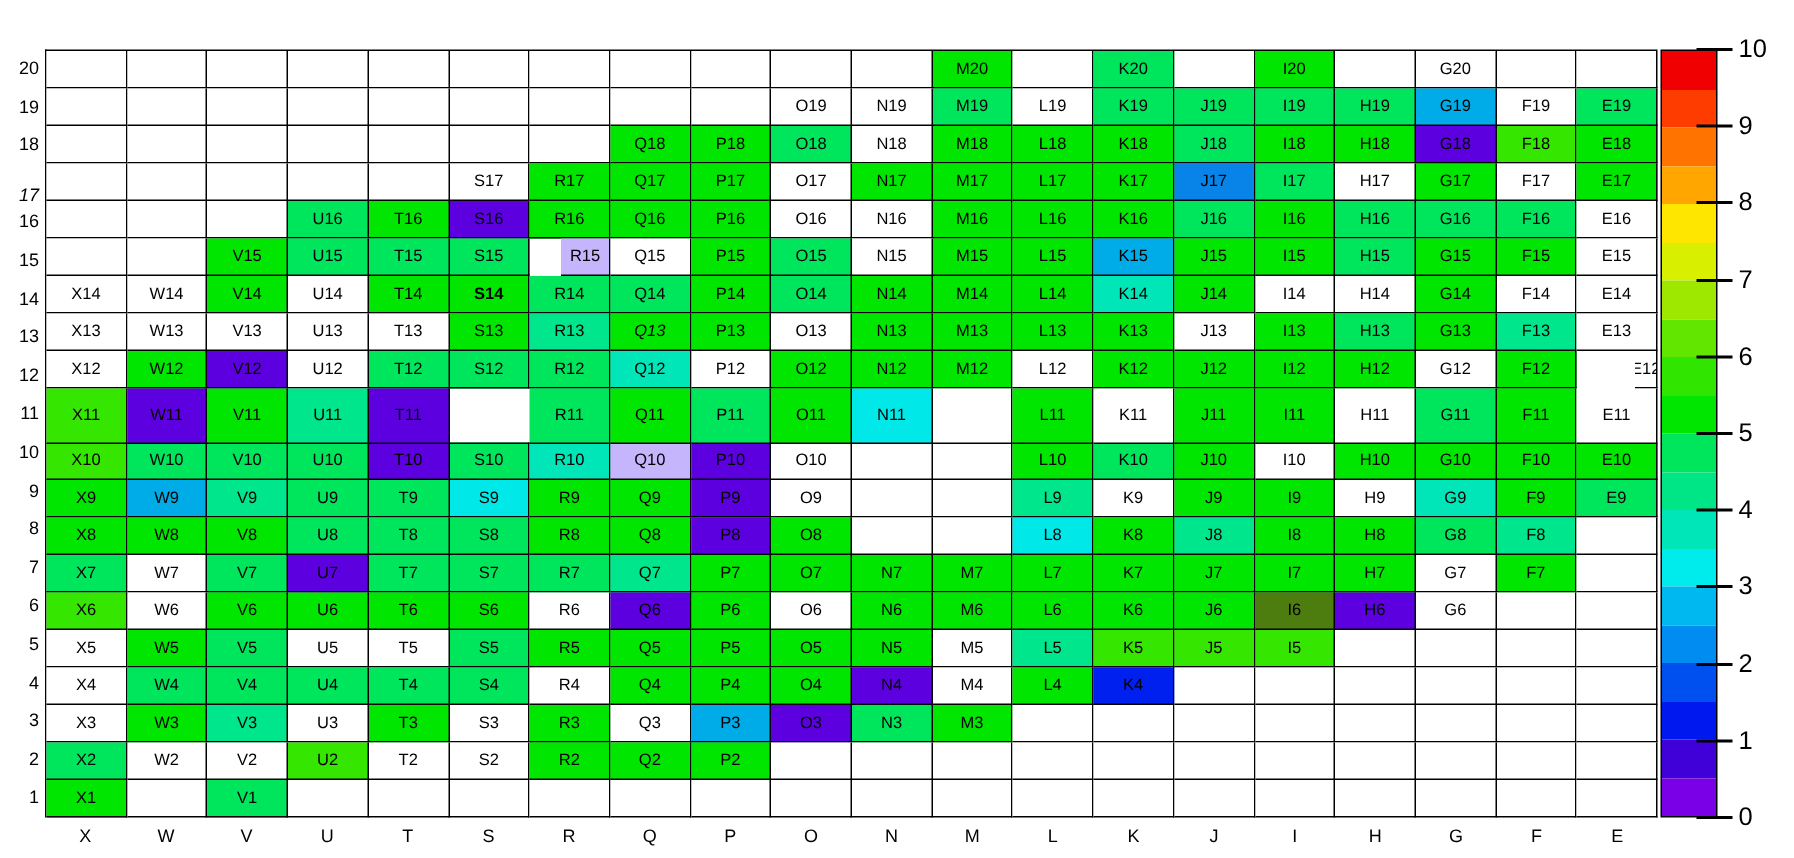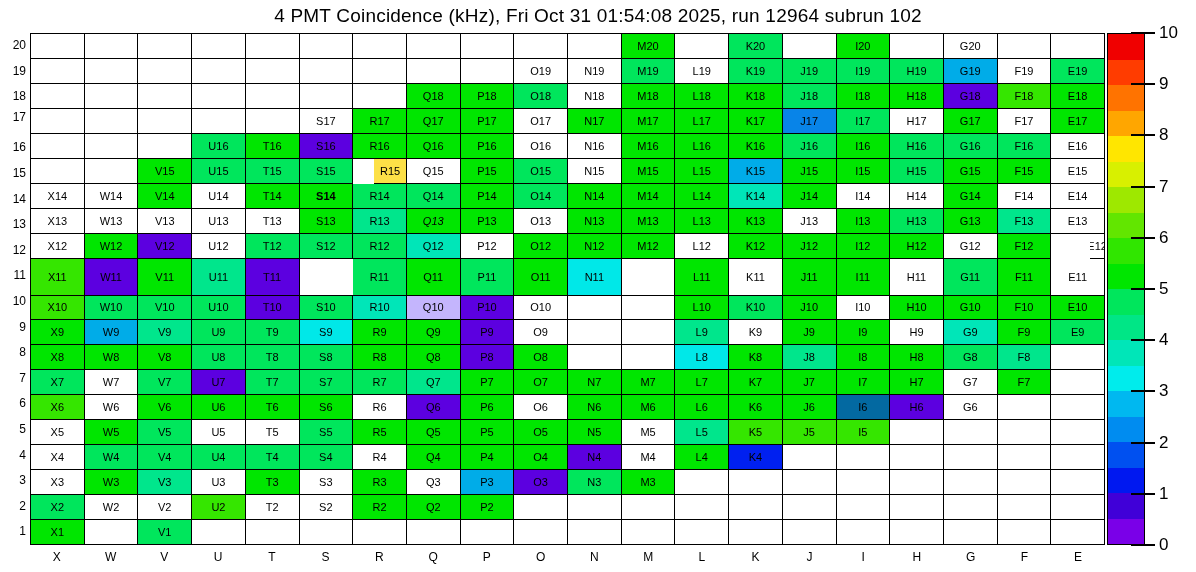"4 PMT Coincidence (kHz), Fri" div.title { html: <div>4 PMT Coincidence (kHz), Fri Oct 31 01:54:08 2025, run 12964 subrun 102</div> -> none }
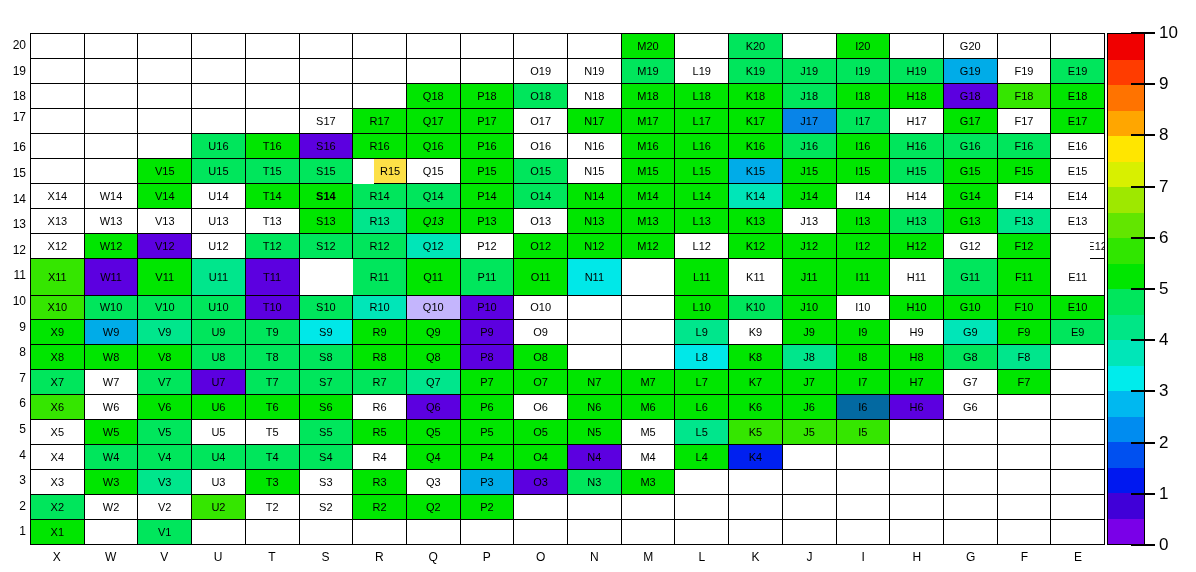"17" div.rowlab { font-style: none -> italic; top: 105px -> 118px }
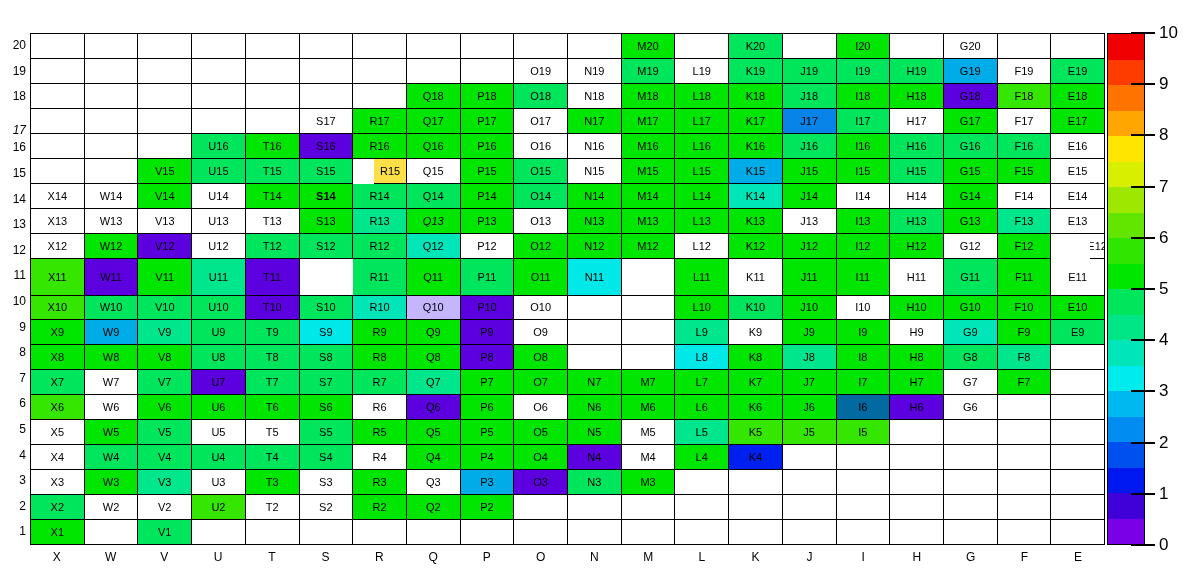"R15" div.cell { background: #fde047 -> #c4b5fd }
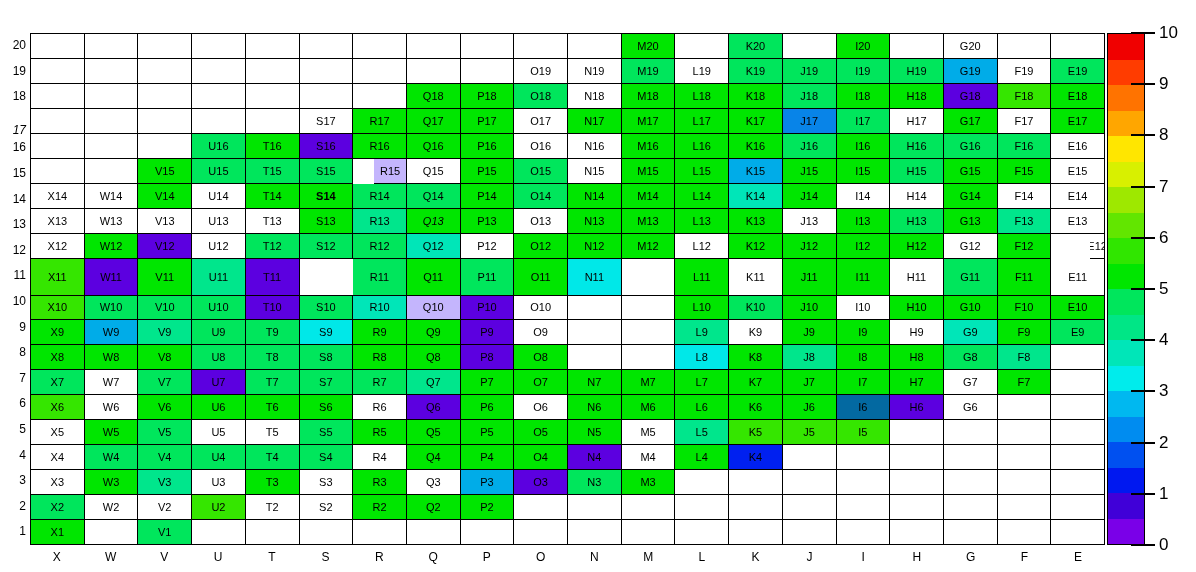"I6" div.cell { background: #0369a1 -> #4d7c0f }
